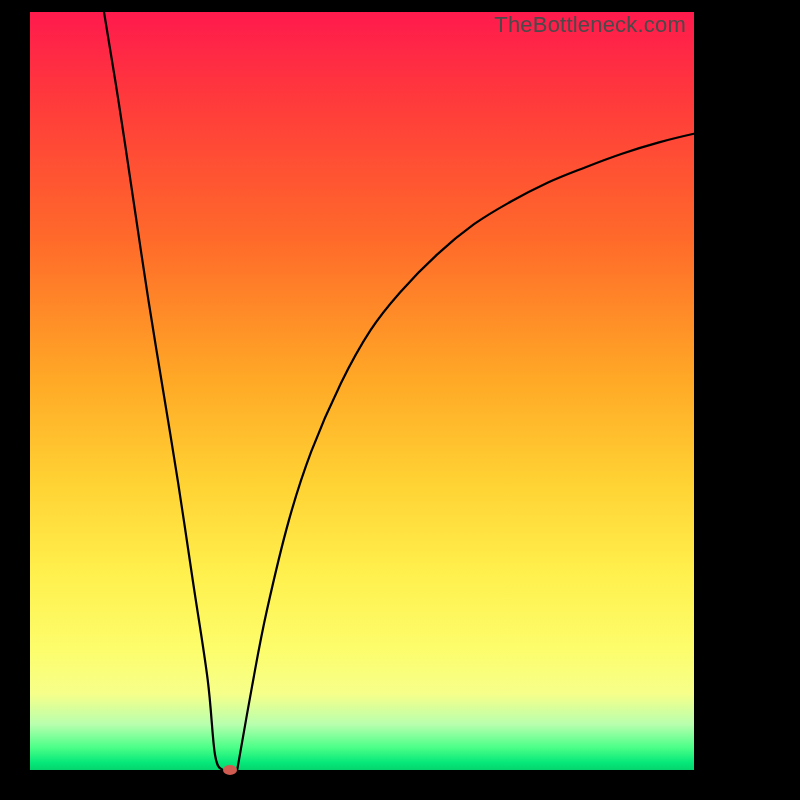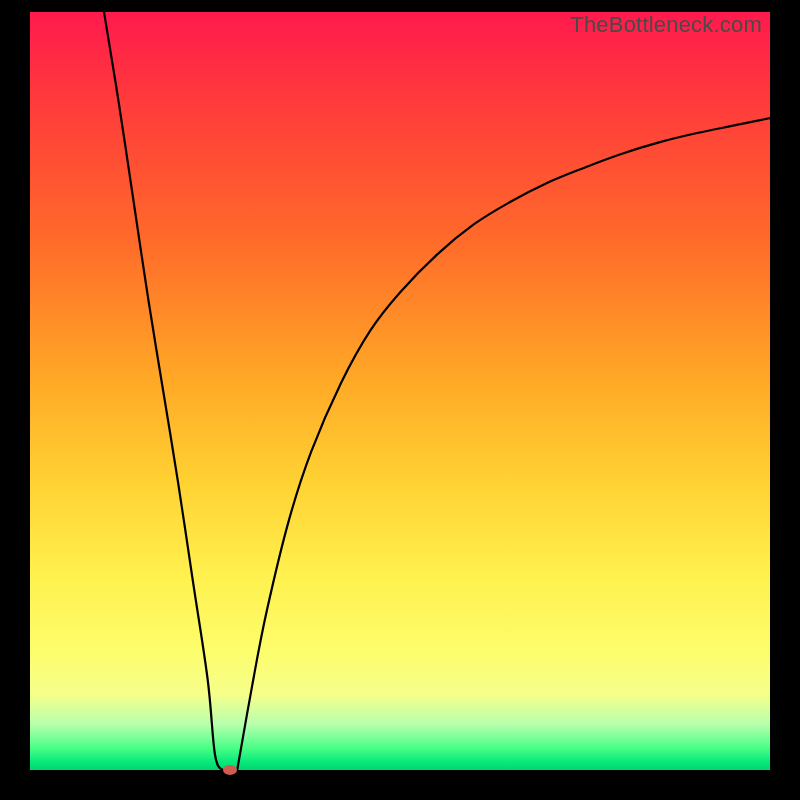"TheBottleneck.com" .plot-area { width: 740px -> 664px }
